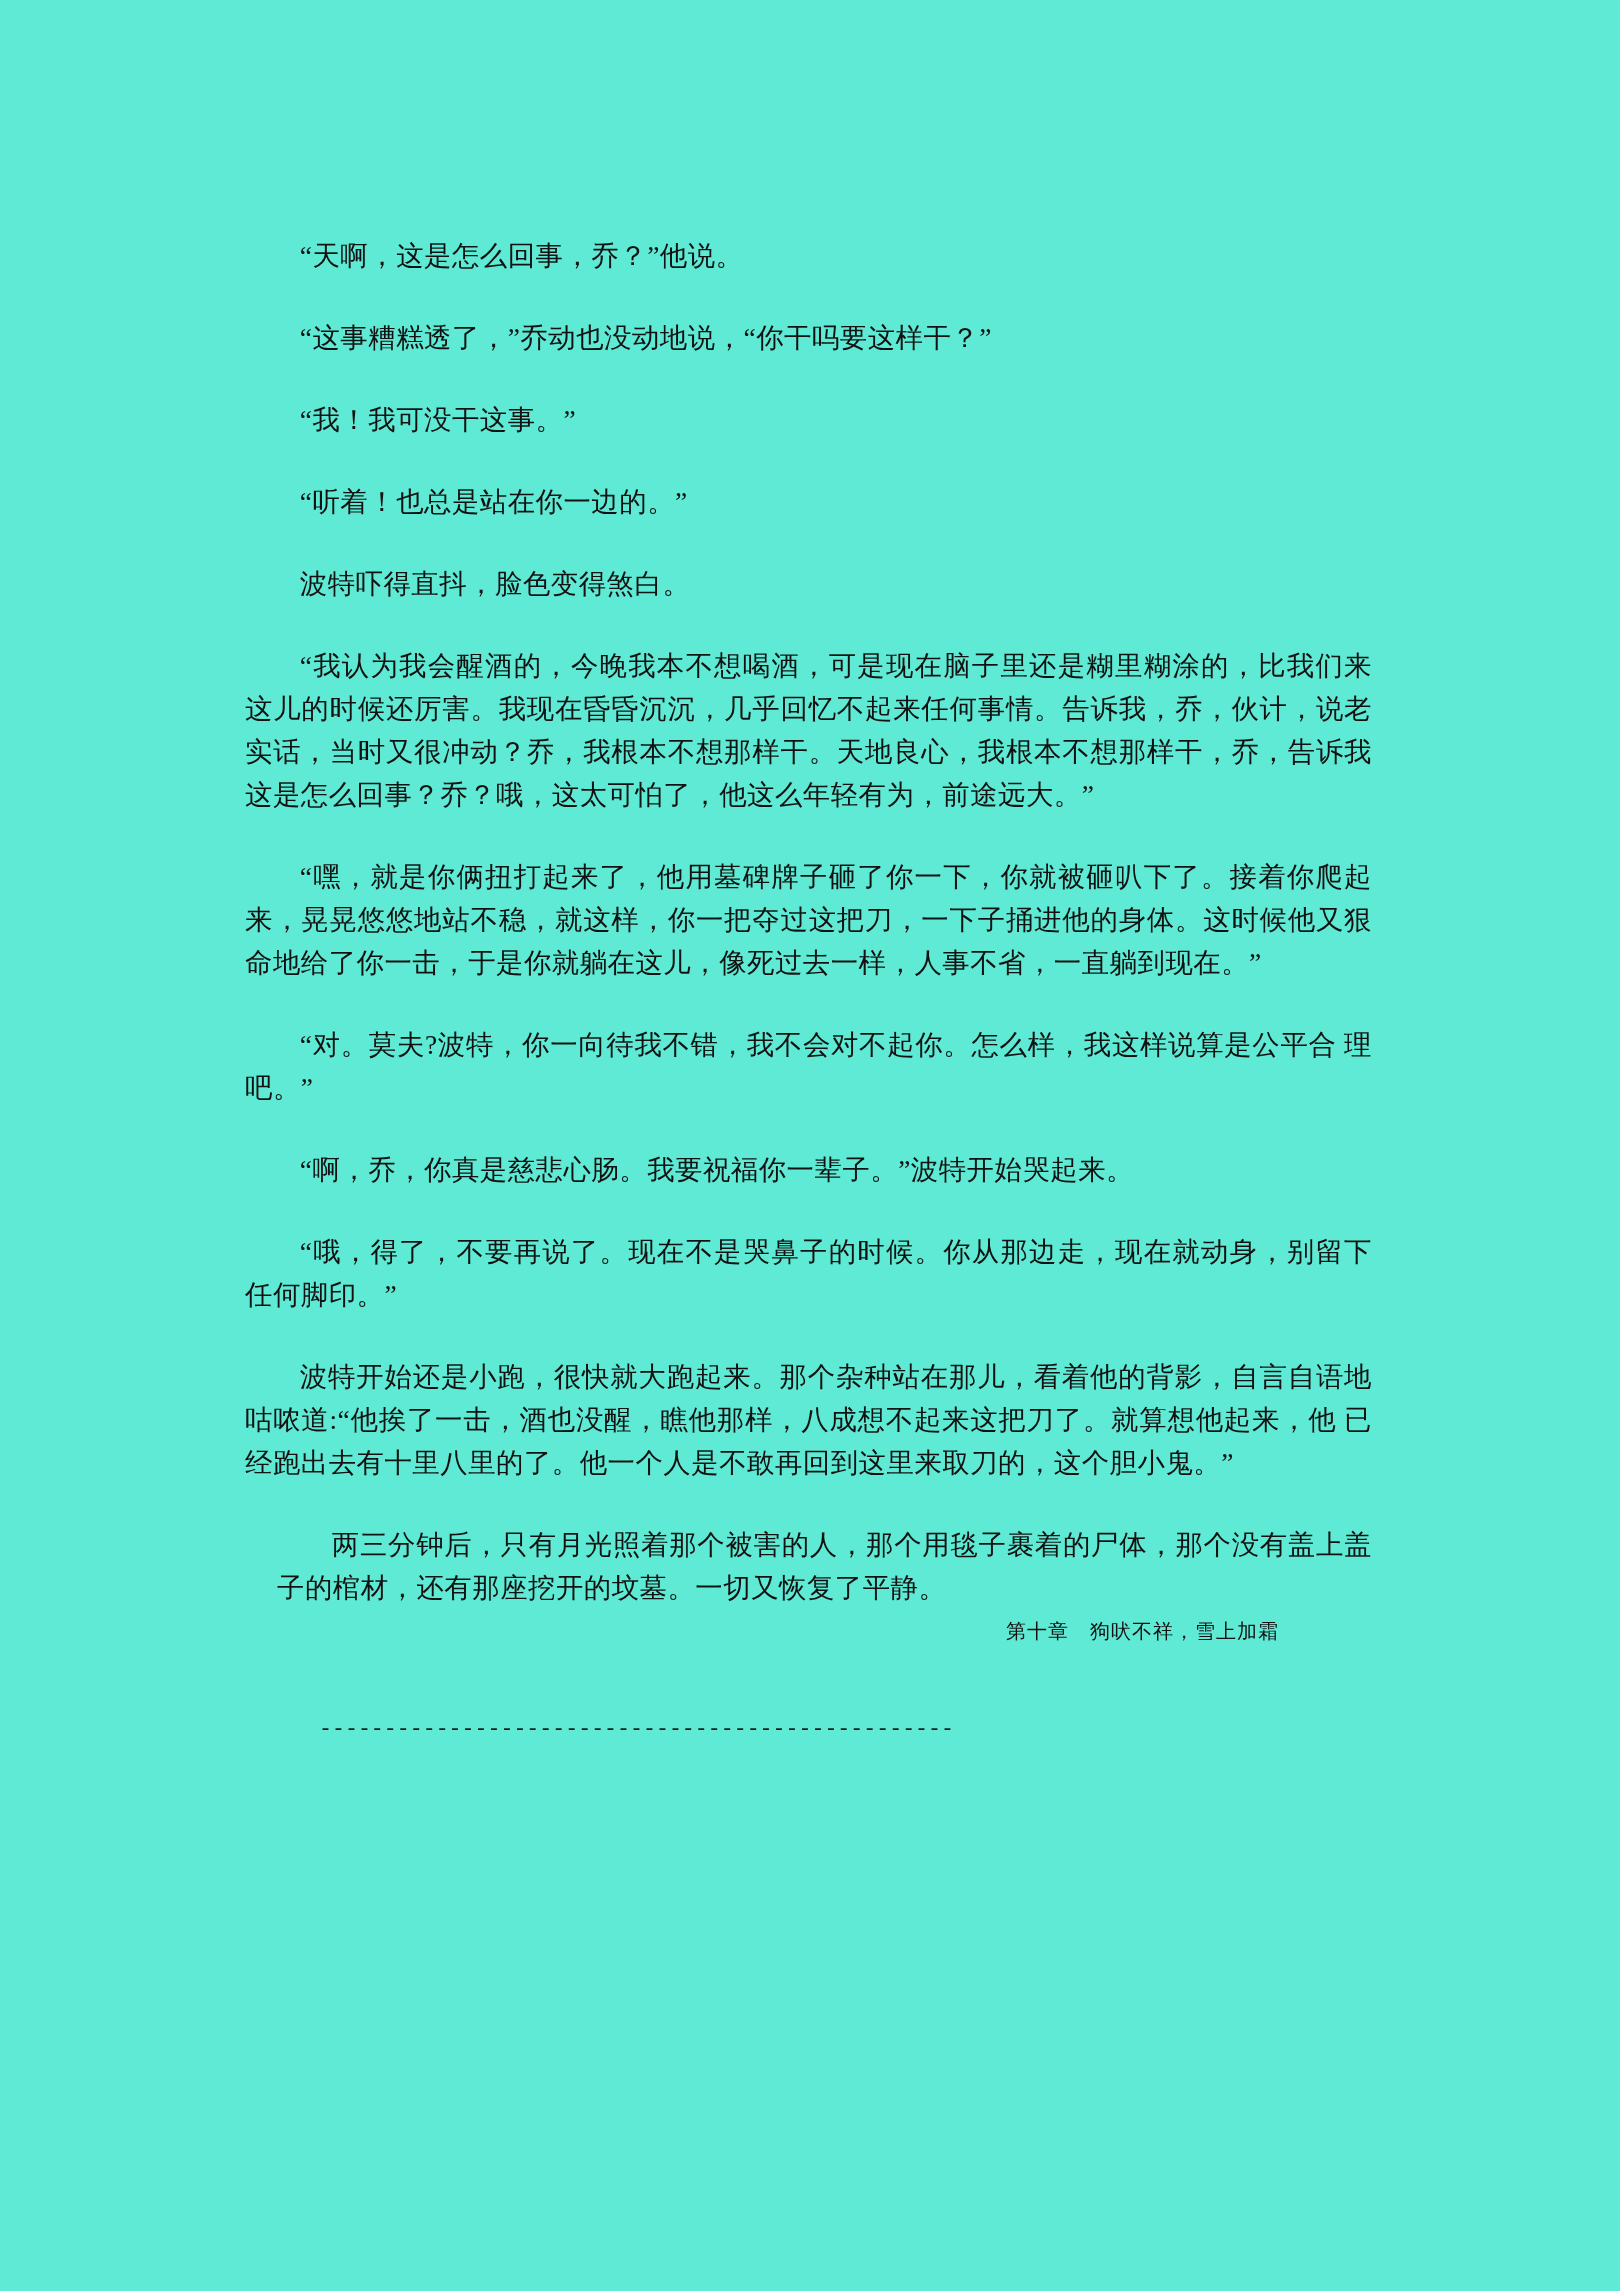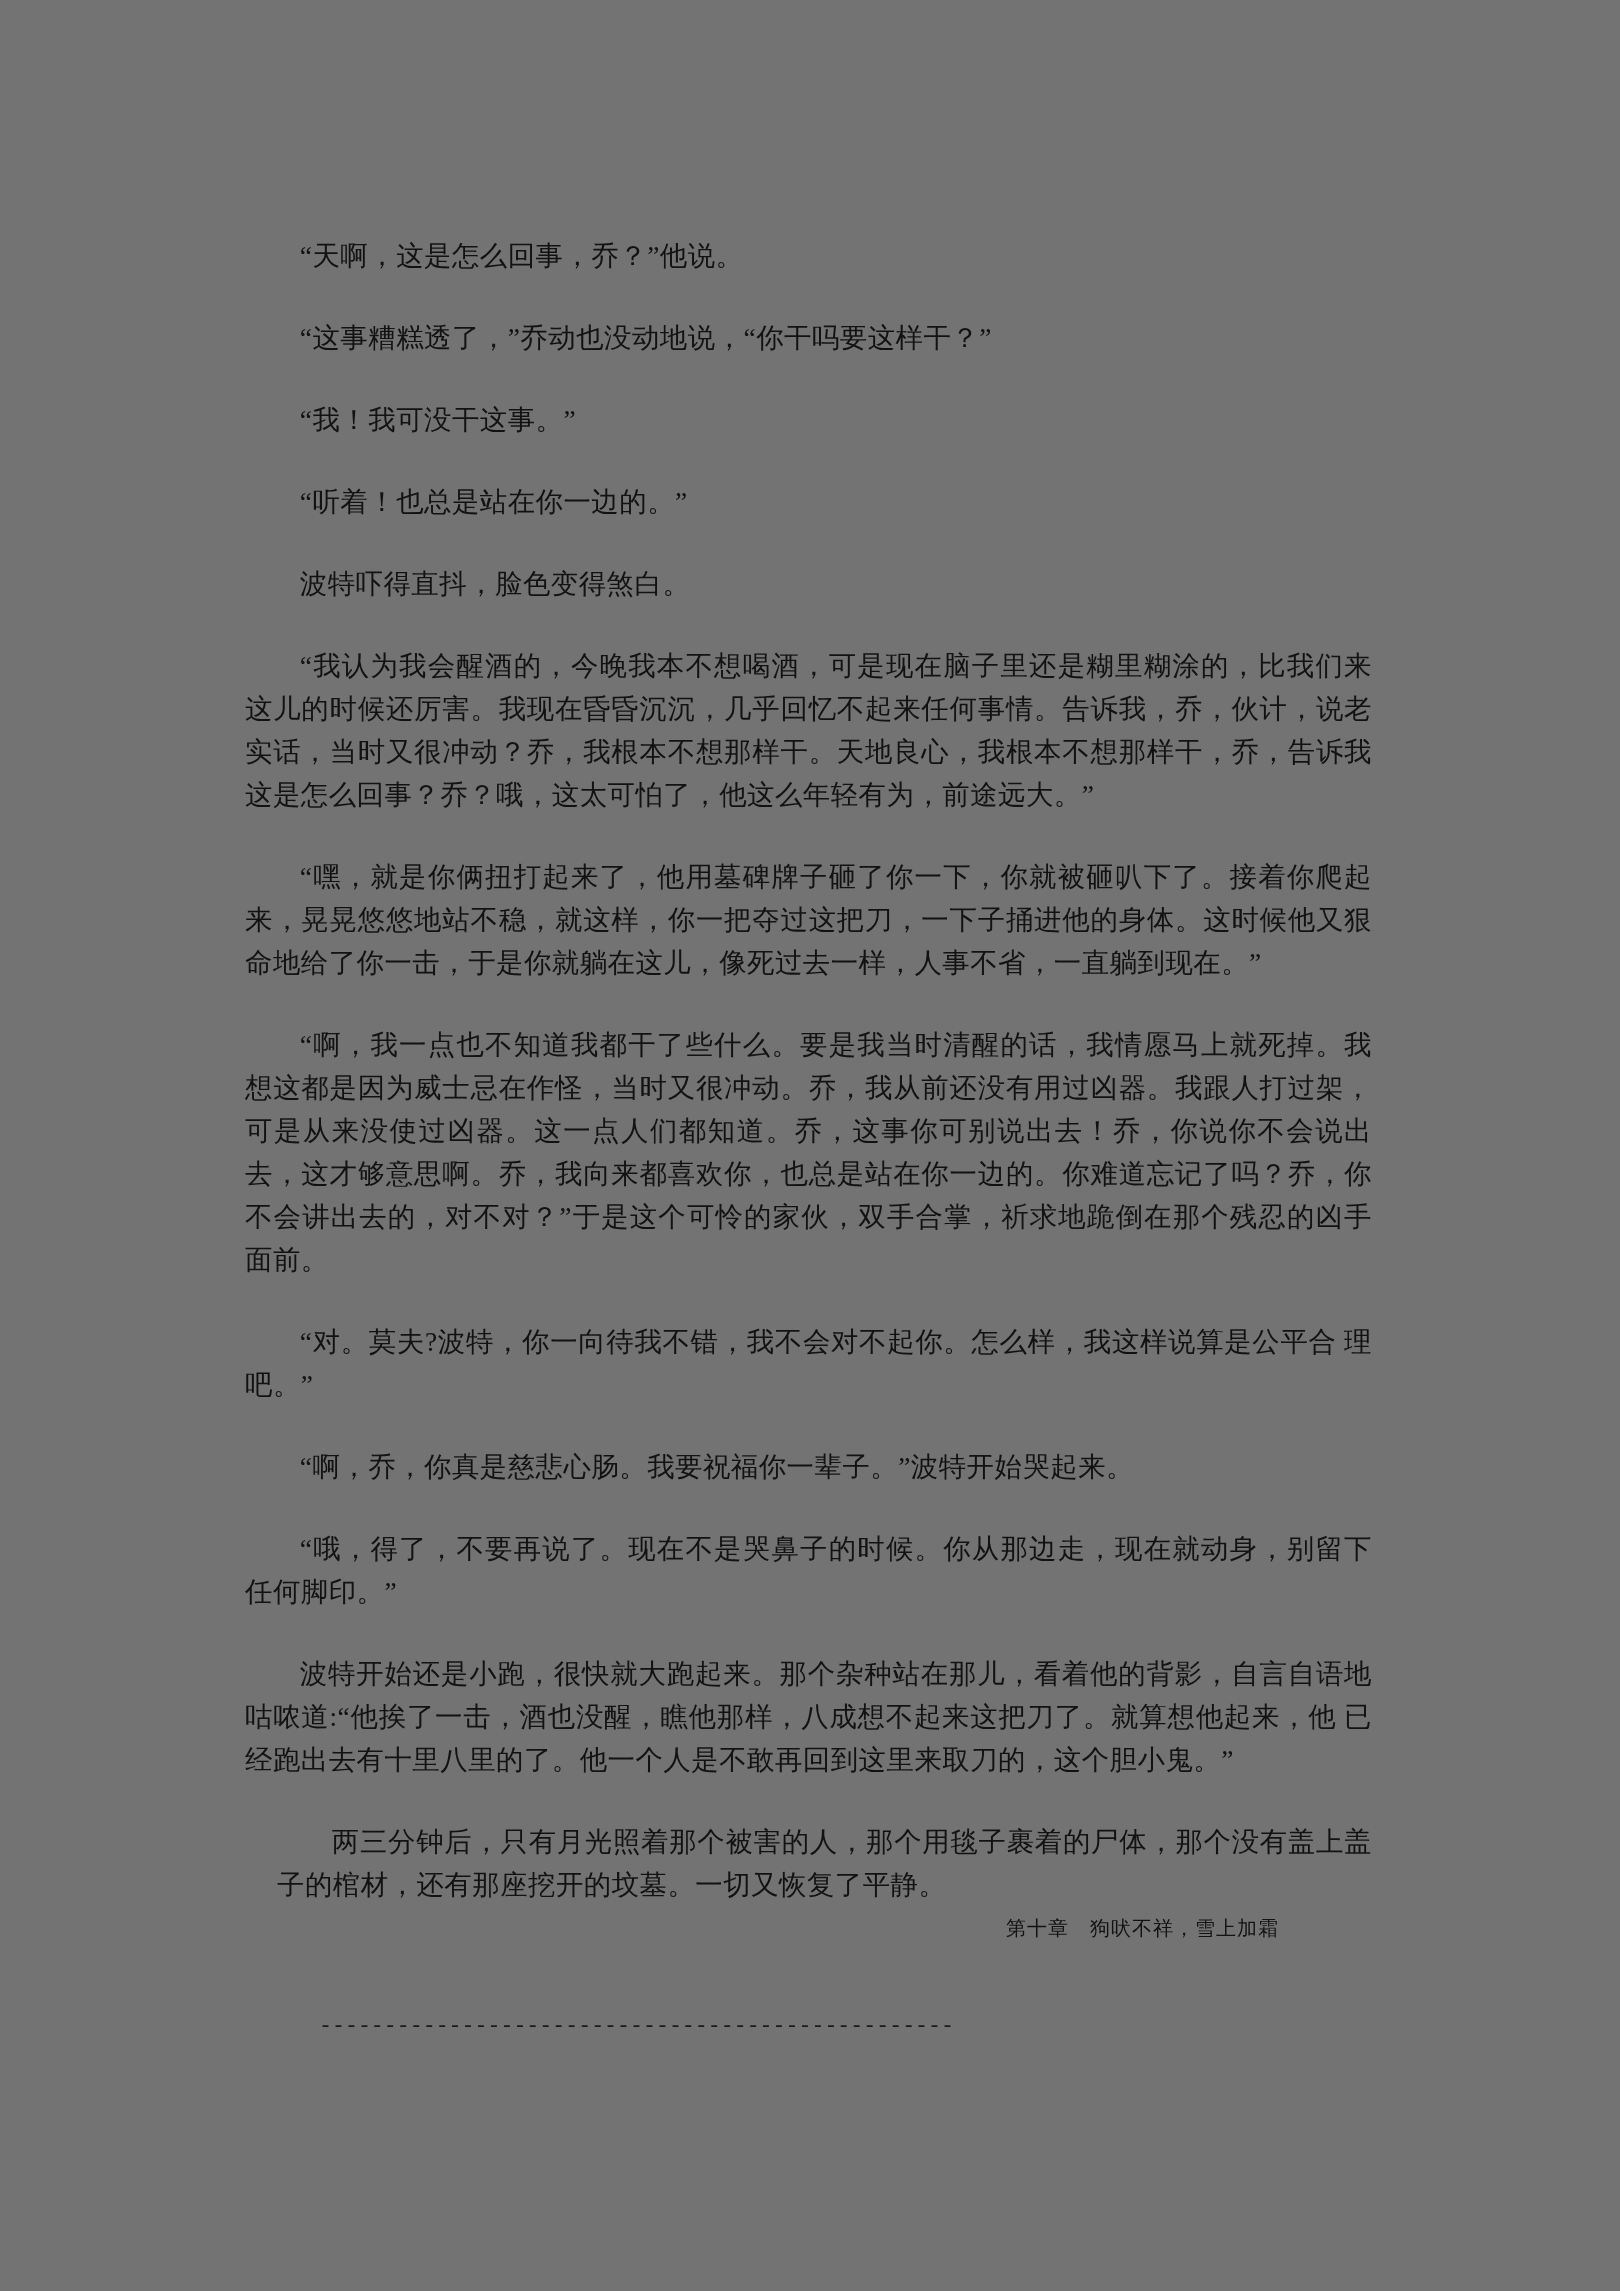"“天啊，这是怎么回事，乔？”他说。" .page { background: #737373 -> #5eead4 }
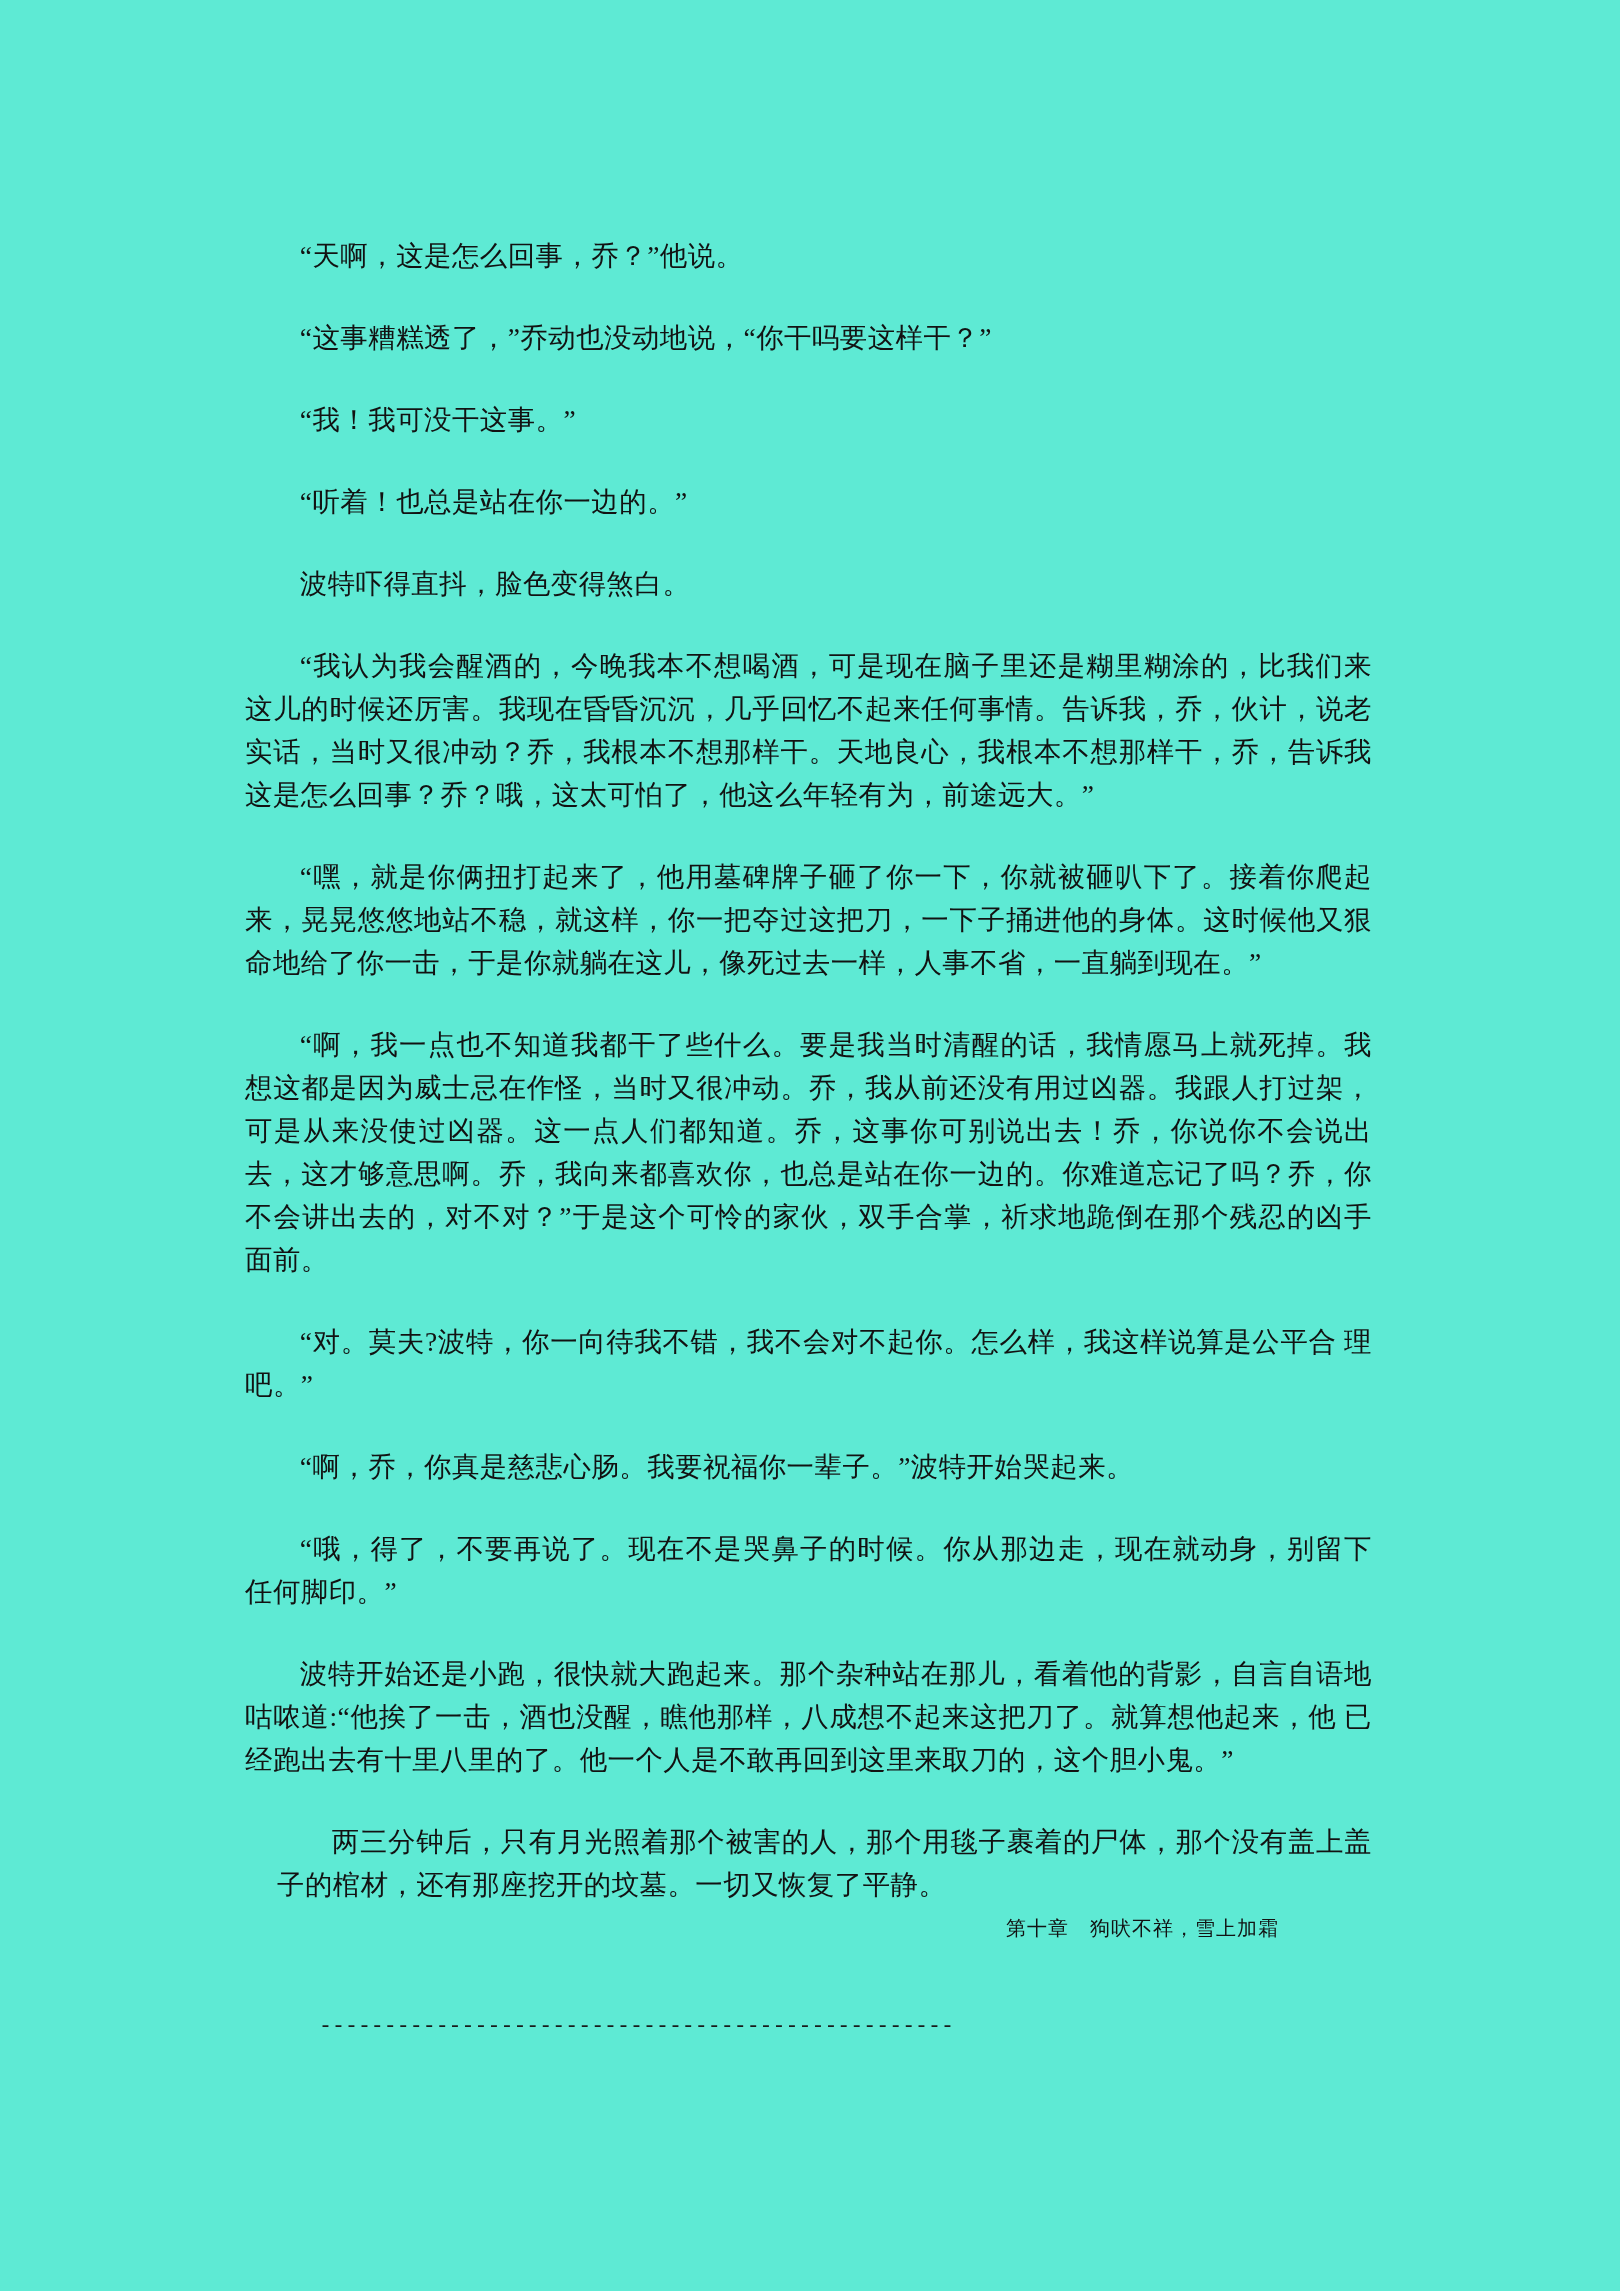"“啊，我一点也不知道我都干了些什么。要是我当时清醒的话，我情愿马上就死掉。我想这" p.para { html: <p>“啊，我一点也不知道我都干了些什么。要是我当时清醒的话，我情愿马上就死掉。我想这都是因为威士忌在作怪，当时又很冲动。乔，我从前还没有用过凶器。我跟人打过架，可是从来没使过凶器。这一点人们都知道。乔，这事你可别说出去！乔，你说你不会说出 去，这才够意思啊。乔，我向来都喜欢你，也总是站在你一边的。你难道忘记了吗？乔，你 不会讲出去的，对不对？”于是这个可怜的家伙，双手合掌，祈求地跪倒在那个残忍的凶手 面前。</p> -> none }
